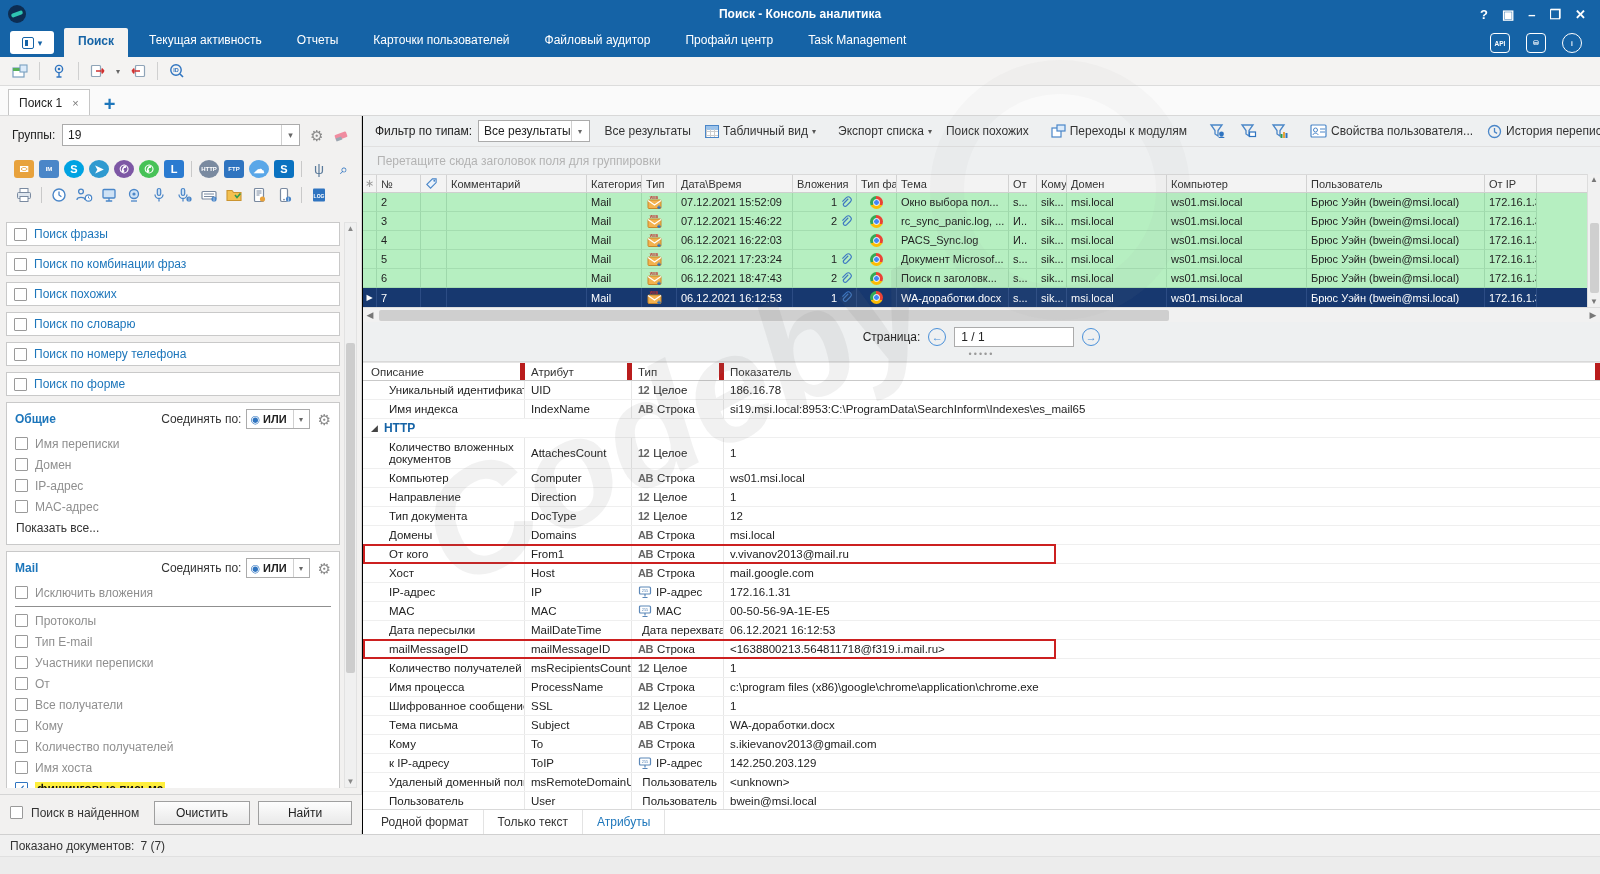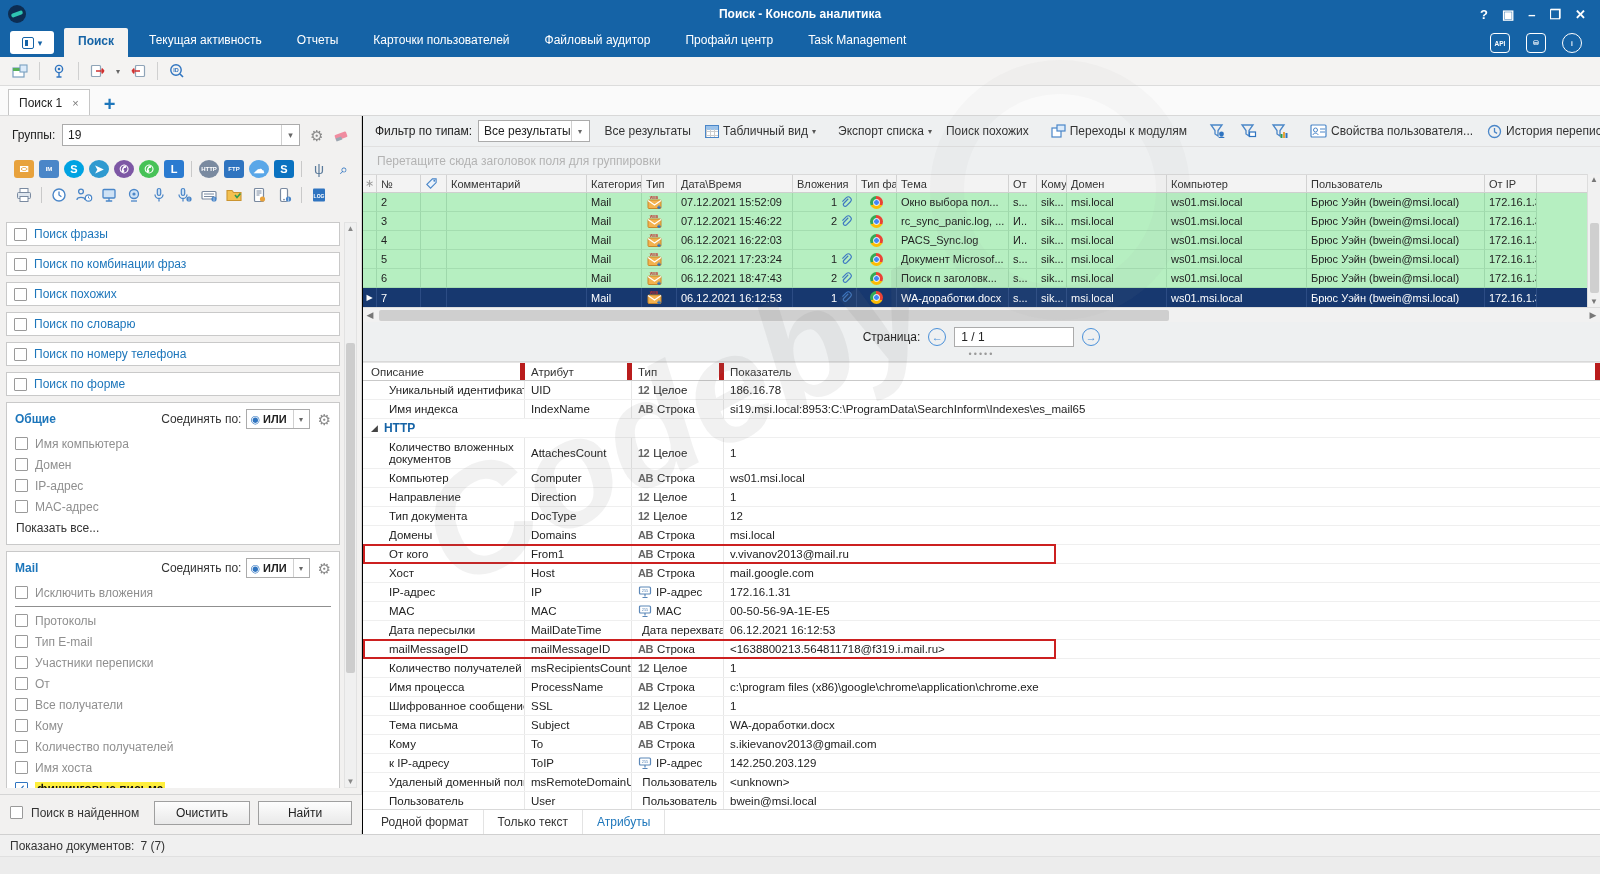"Имя компьютера" span { text: компьютера -> переписки }
